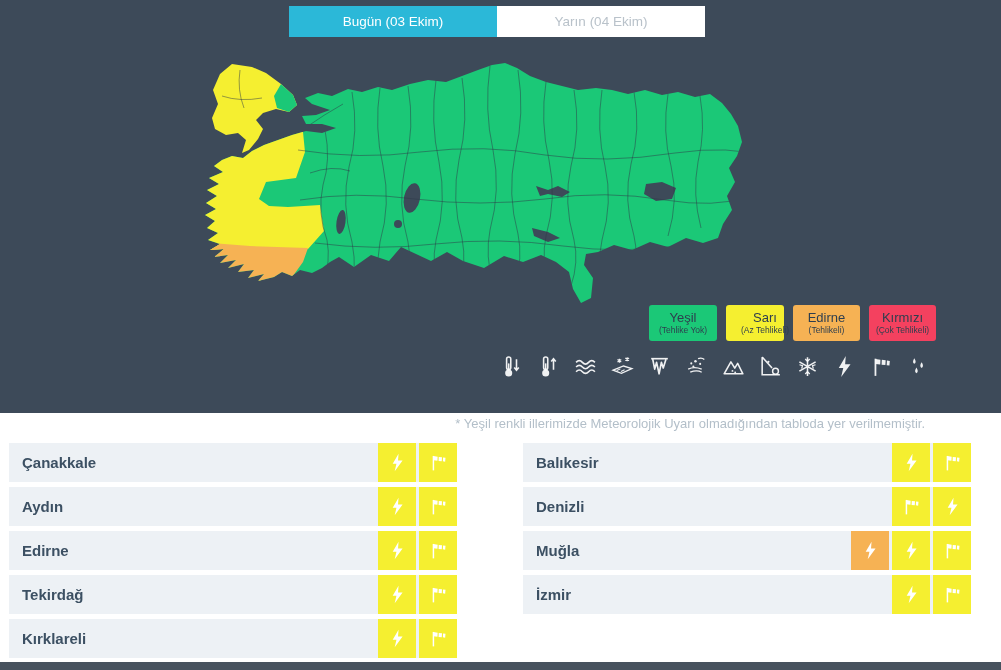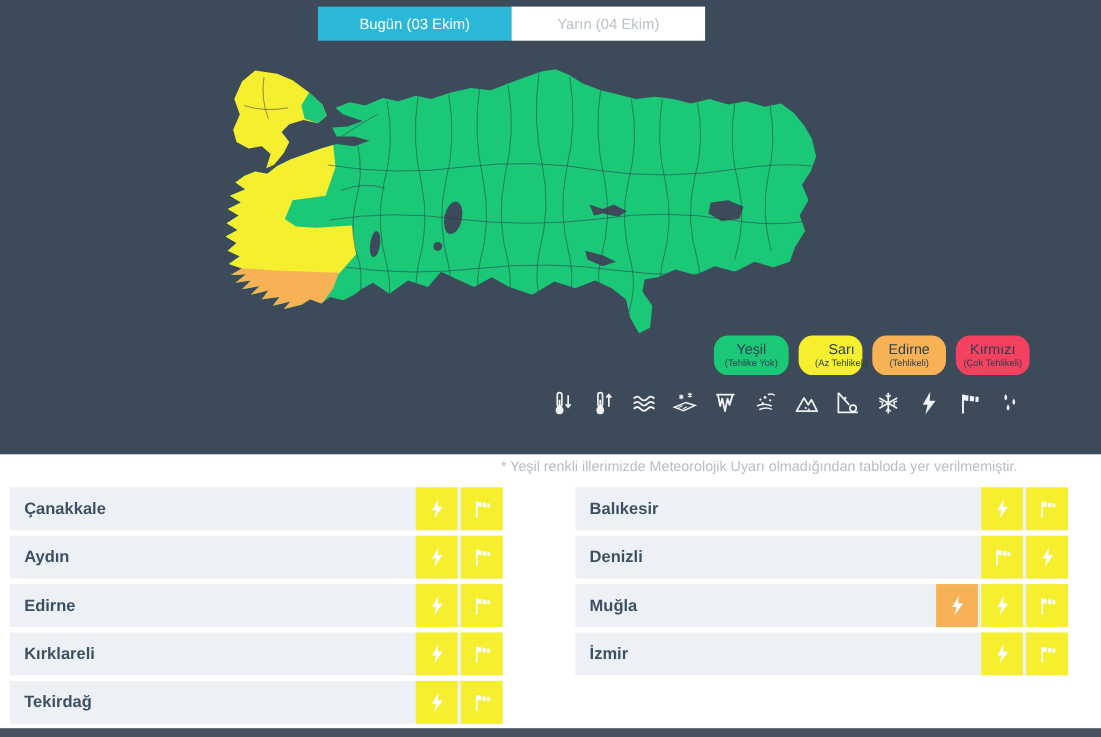"Bugün (03 Ekim)" .tab { width: 176px -> 208px }
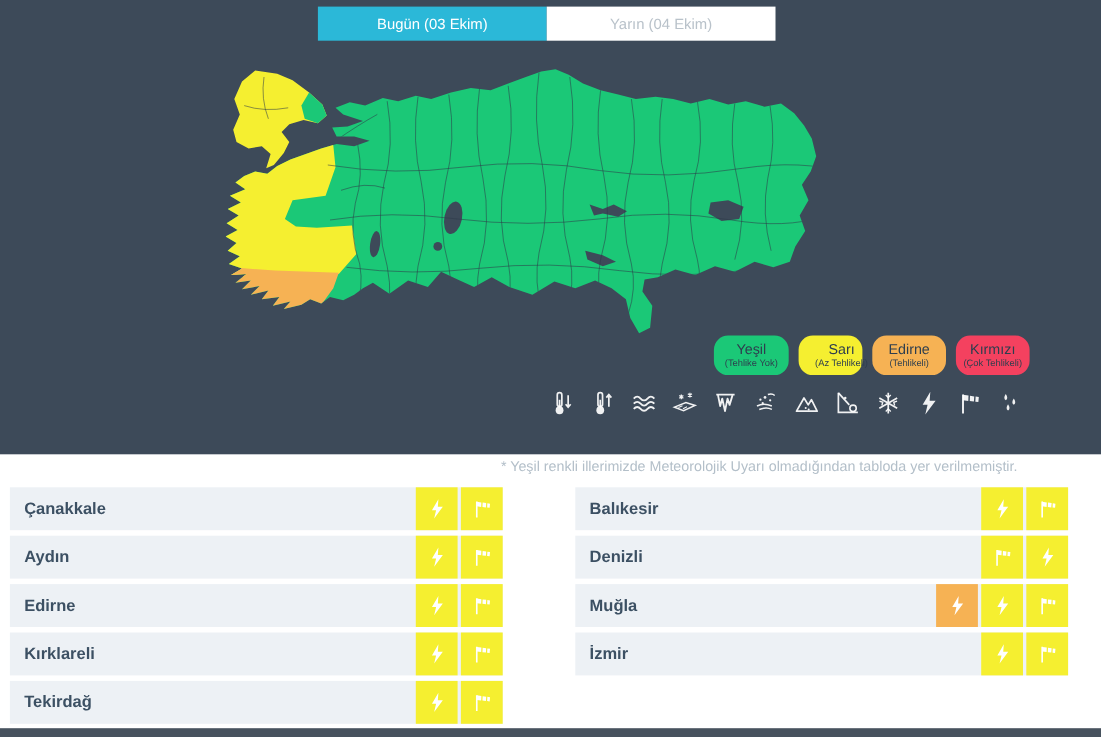"Yeşil" .lg { border-radius: 13px -> 3px }
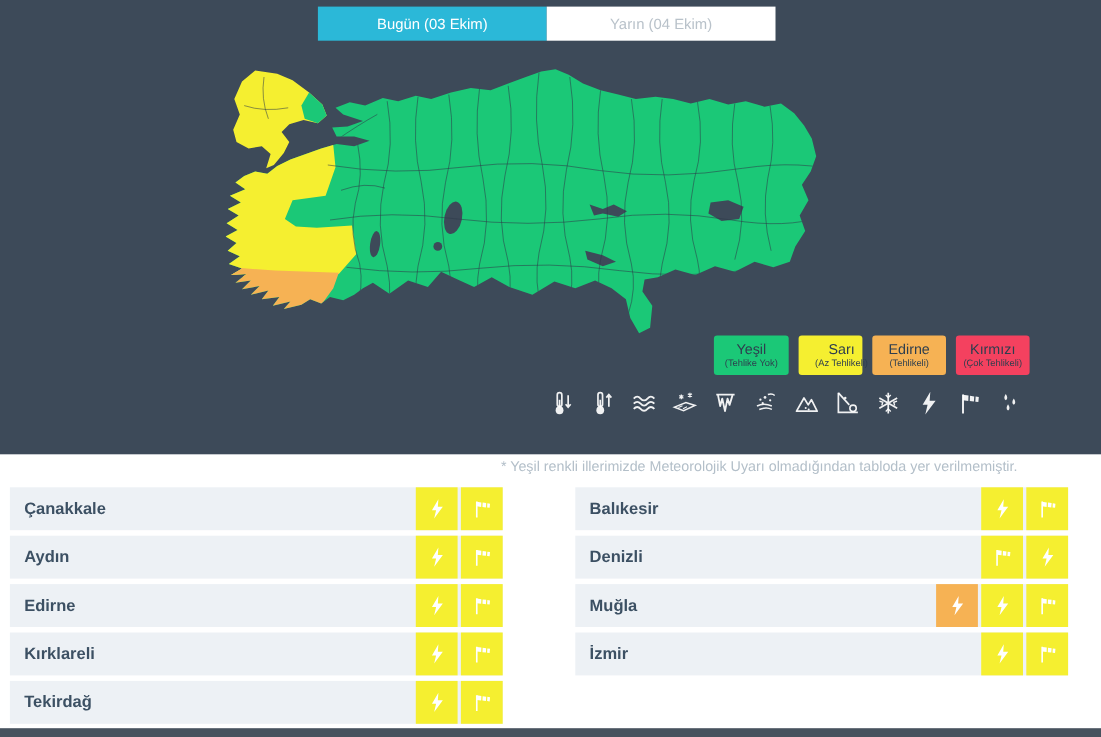"Kırklareli" div.row { order: before "Tekirdağ" -> after "Tekirdağ" }
